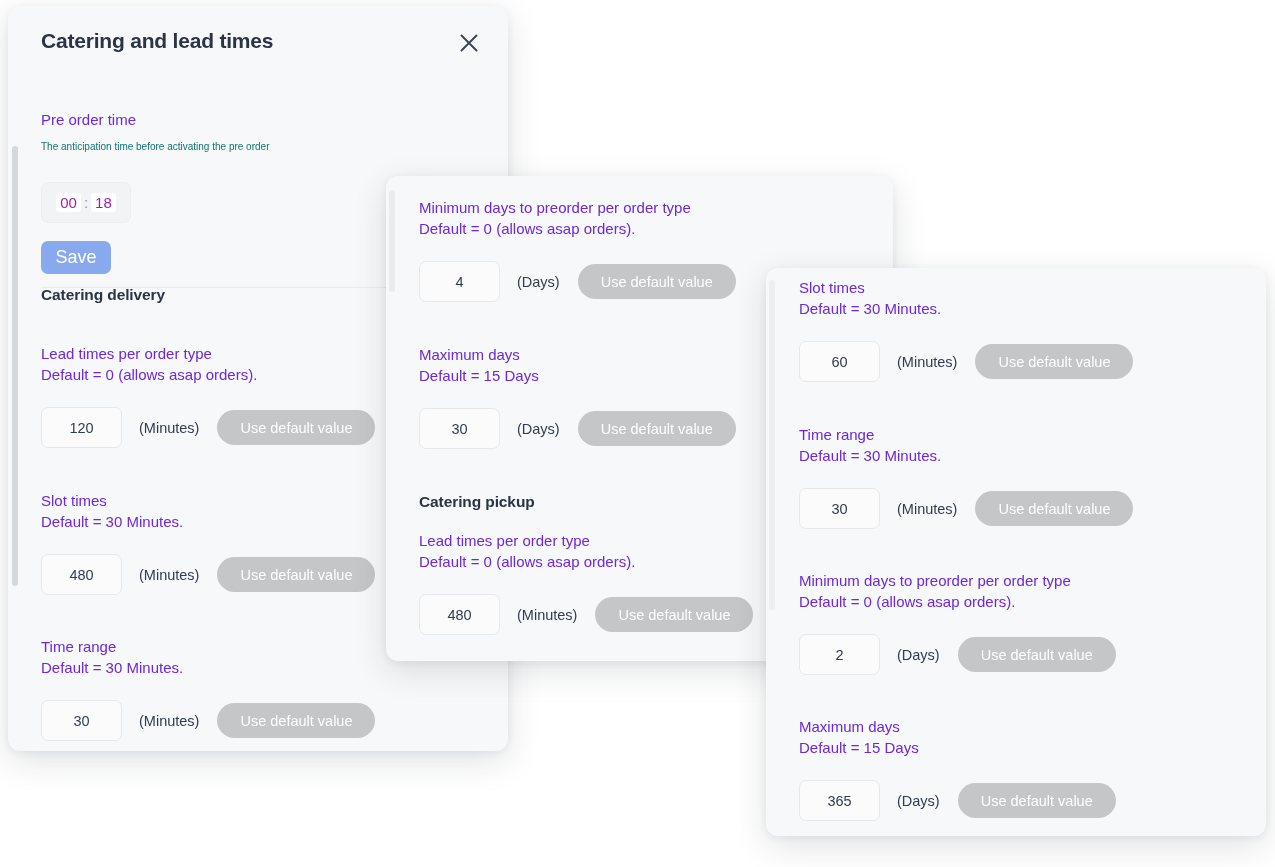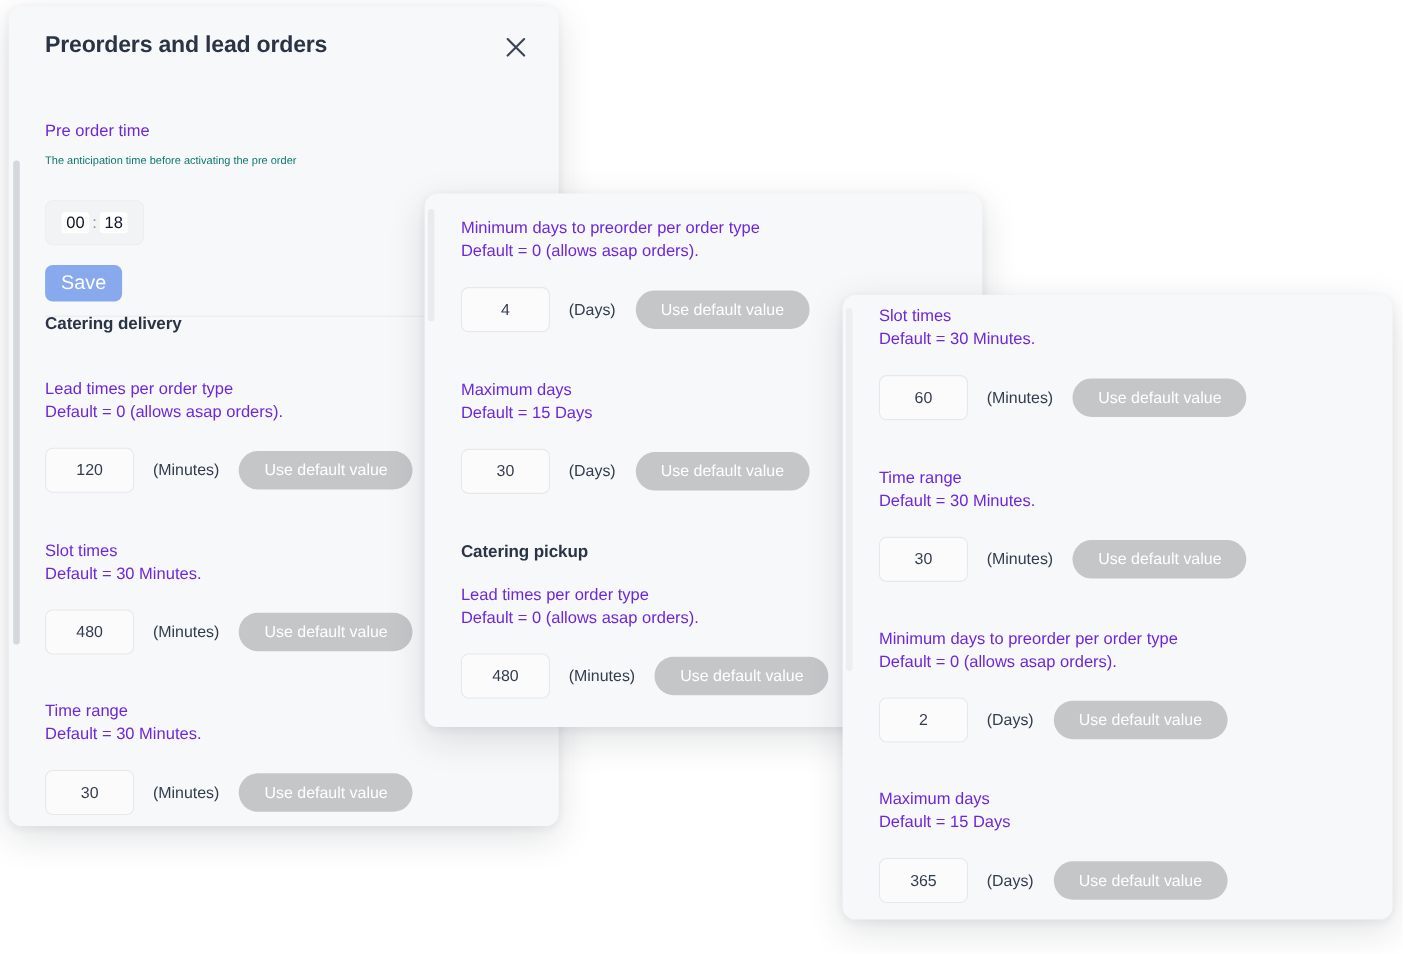"Preorders and lead orders" div.modal-title { text: Preorders and lead orders -> Catering and lead times }
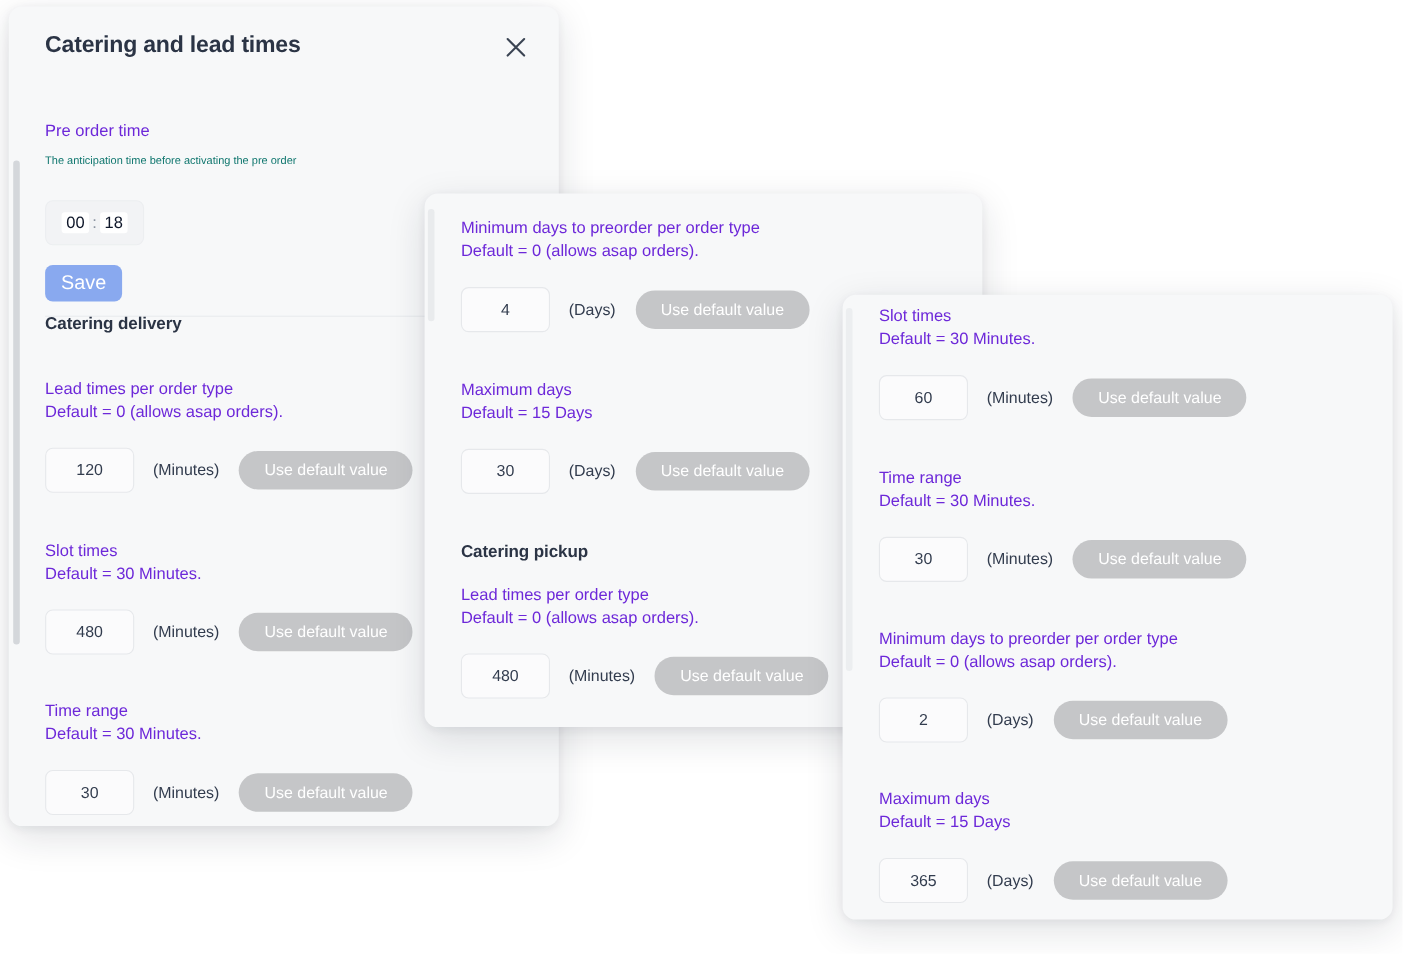"00" .time-seg { color: #0f172a -> #a21caf }
